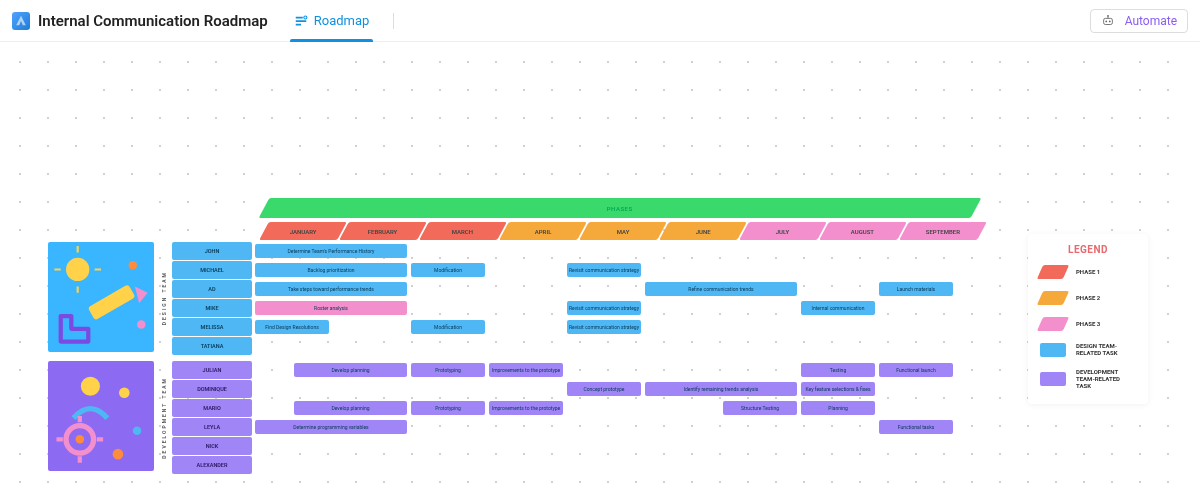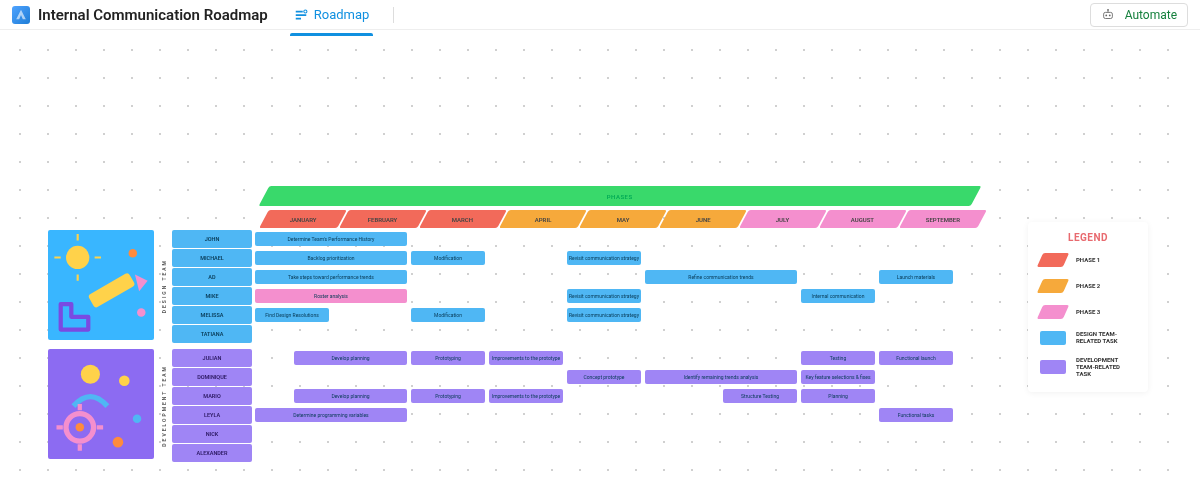"Internal Communication Roadmap" .header { height: 30px -> 42px }
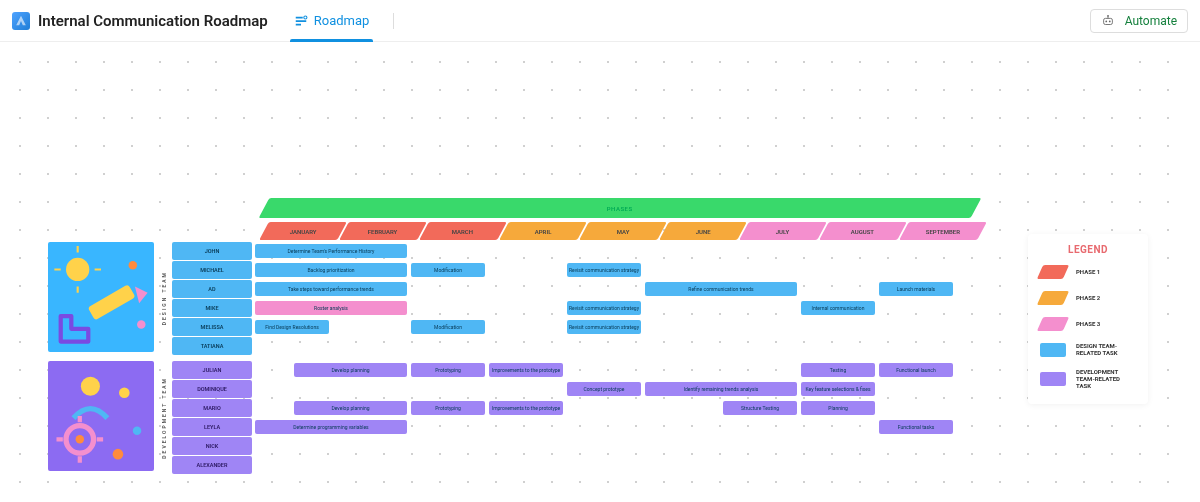"Automate" .automate { color: #15803d -> #8b5cf6 }
